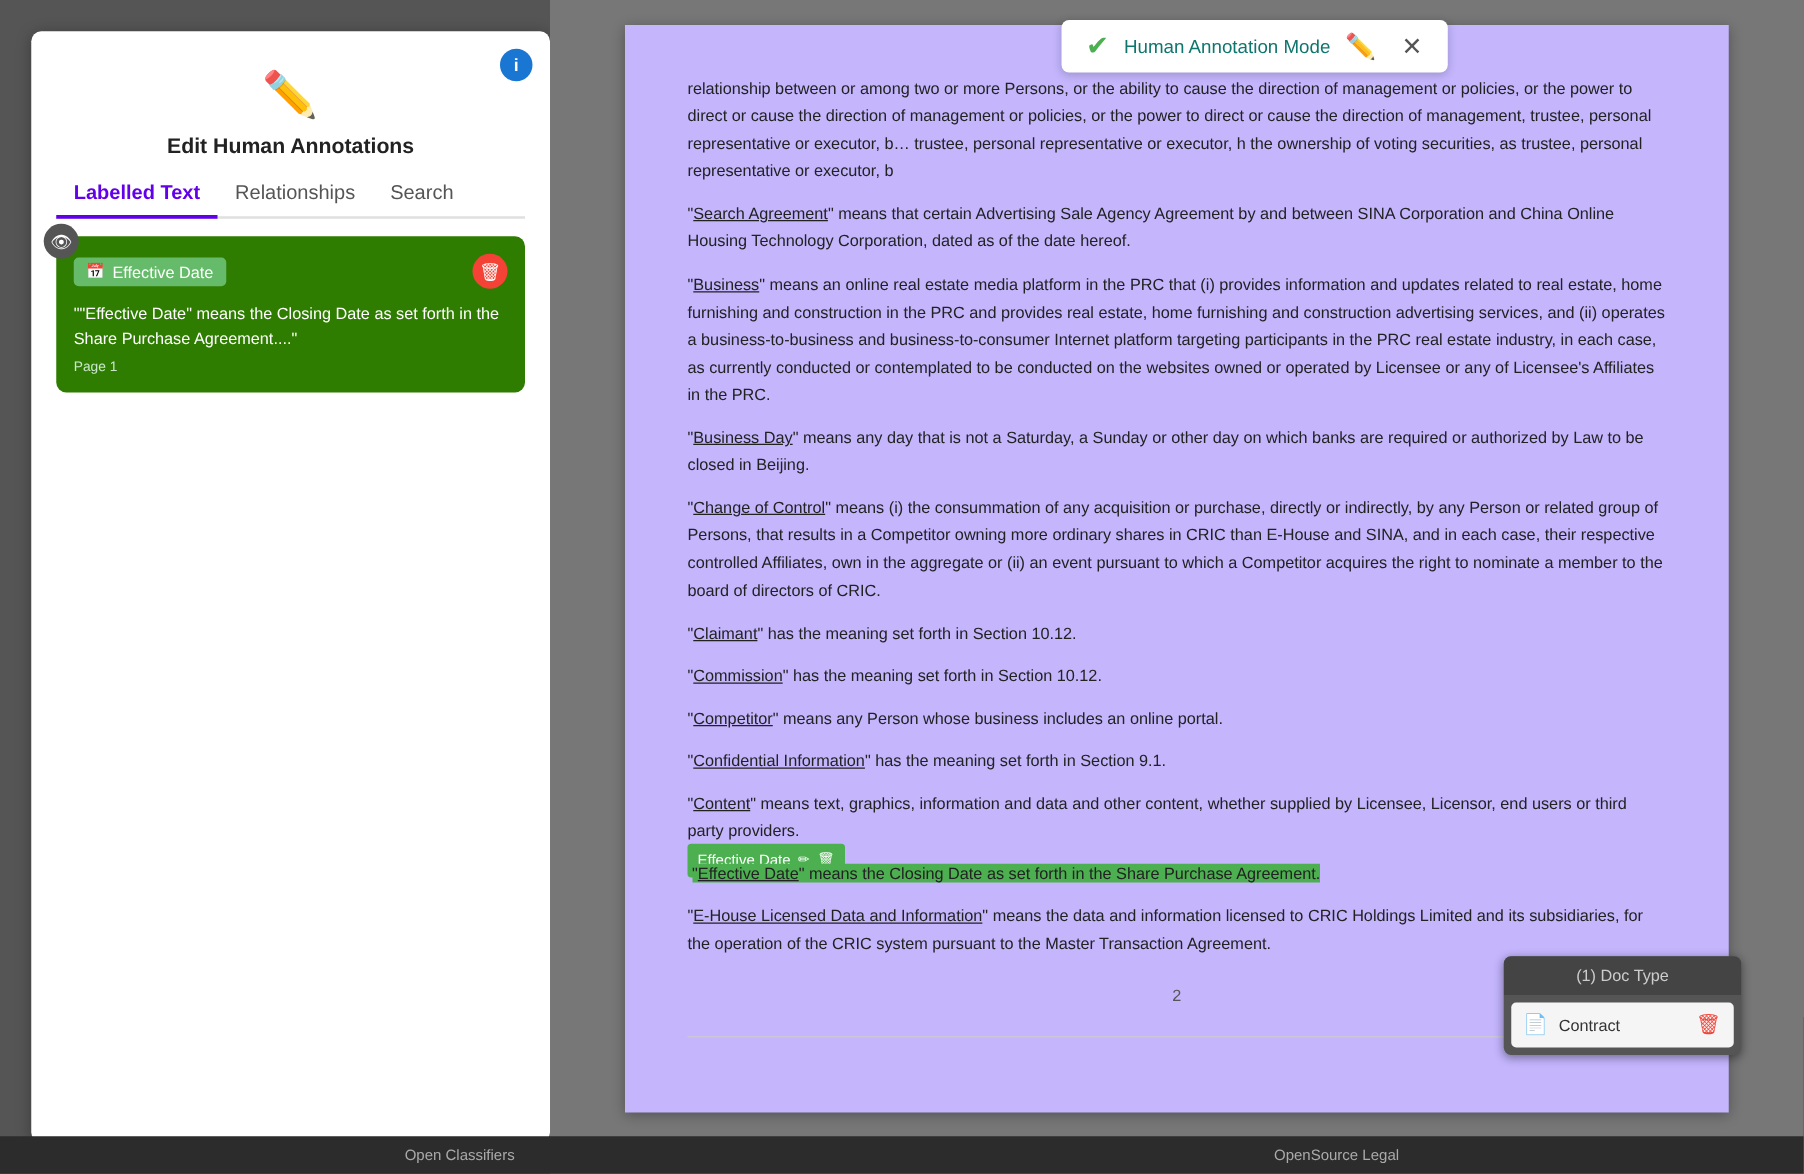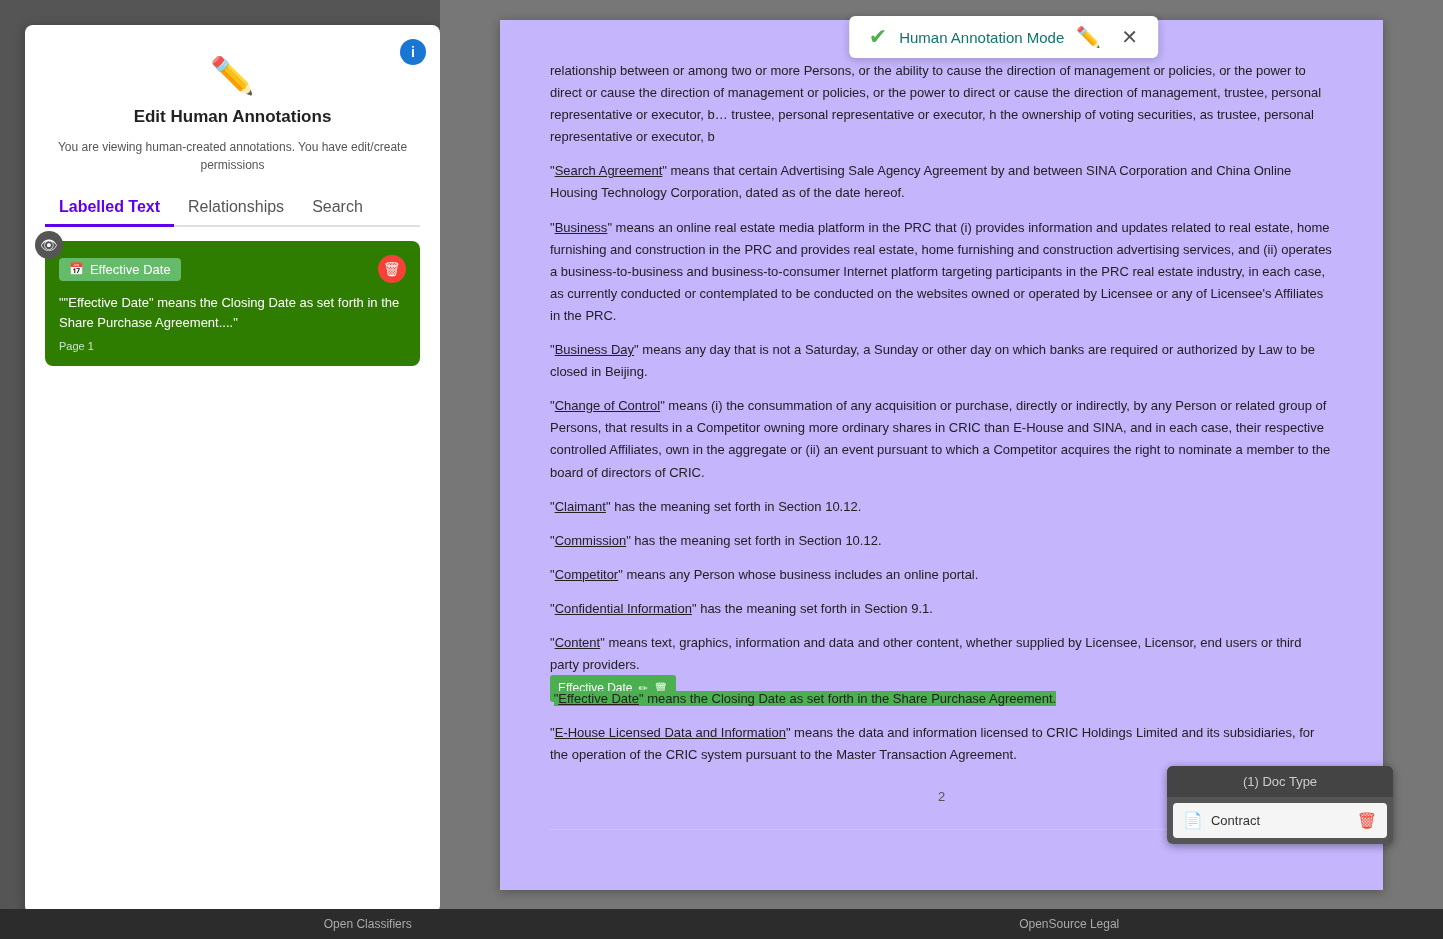"You are viewing human-created" div.panel-subtitle { html: <div>You are viewing human-created annotations. You have edit/create permissions</div> -> none }
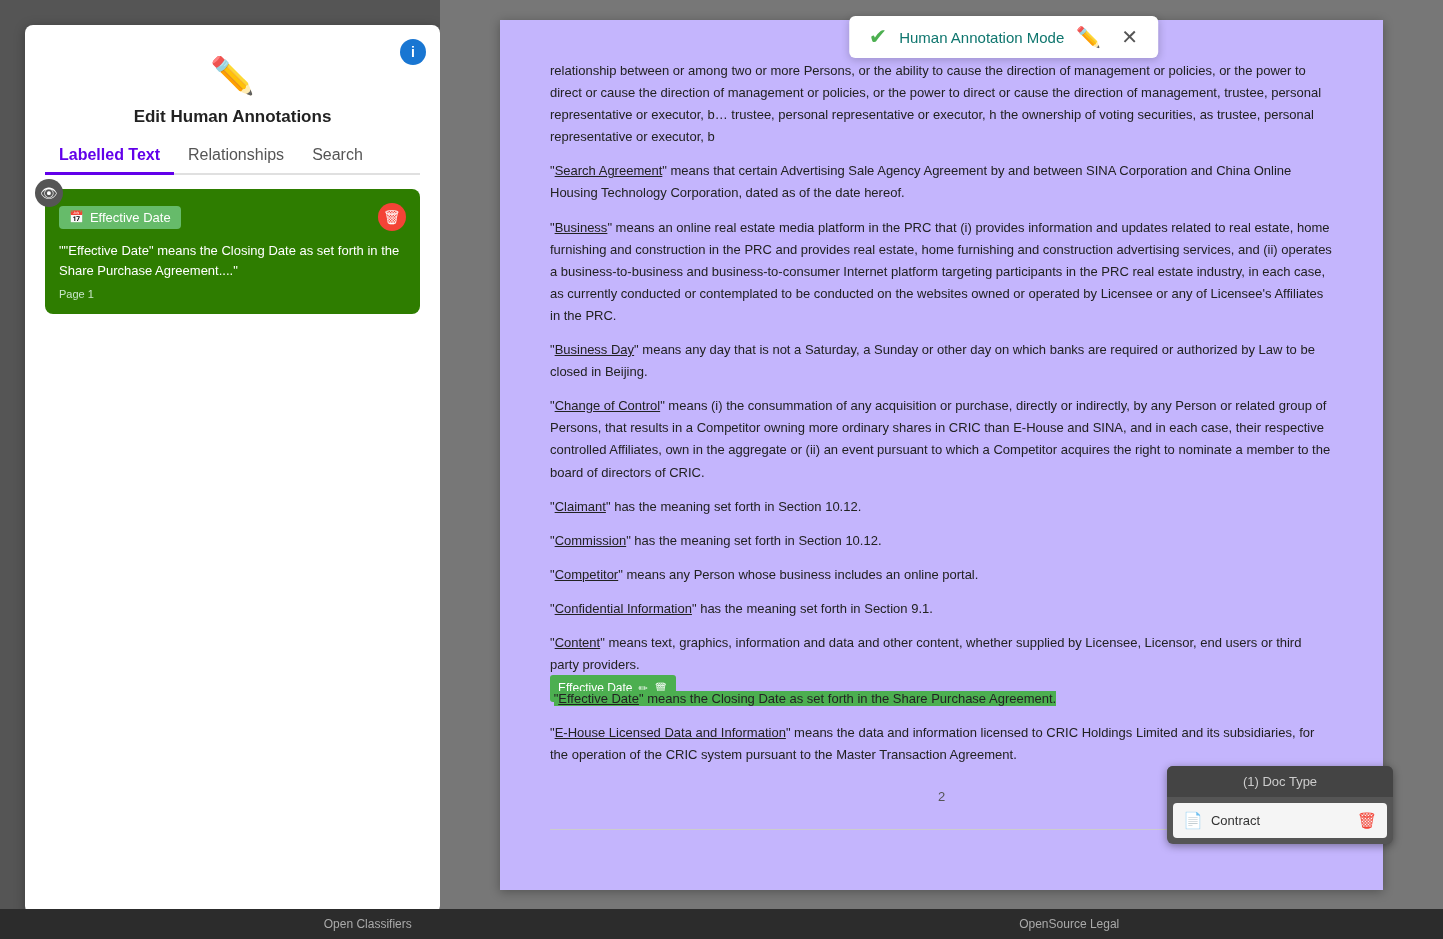"(1) Doc Type" .doctype-panel { width: 226px -> 190px }
